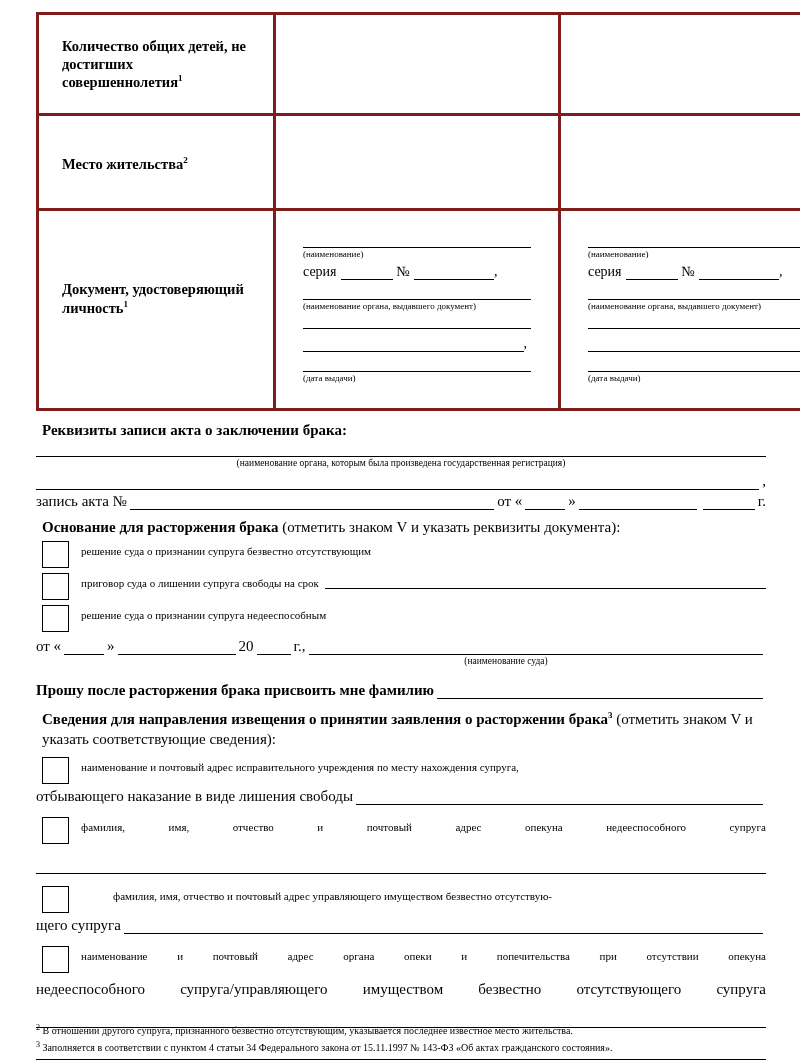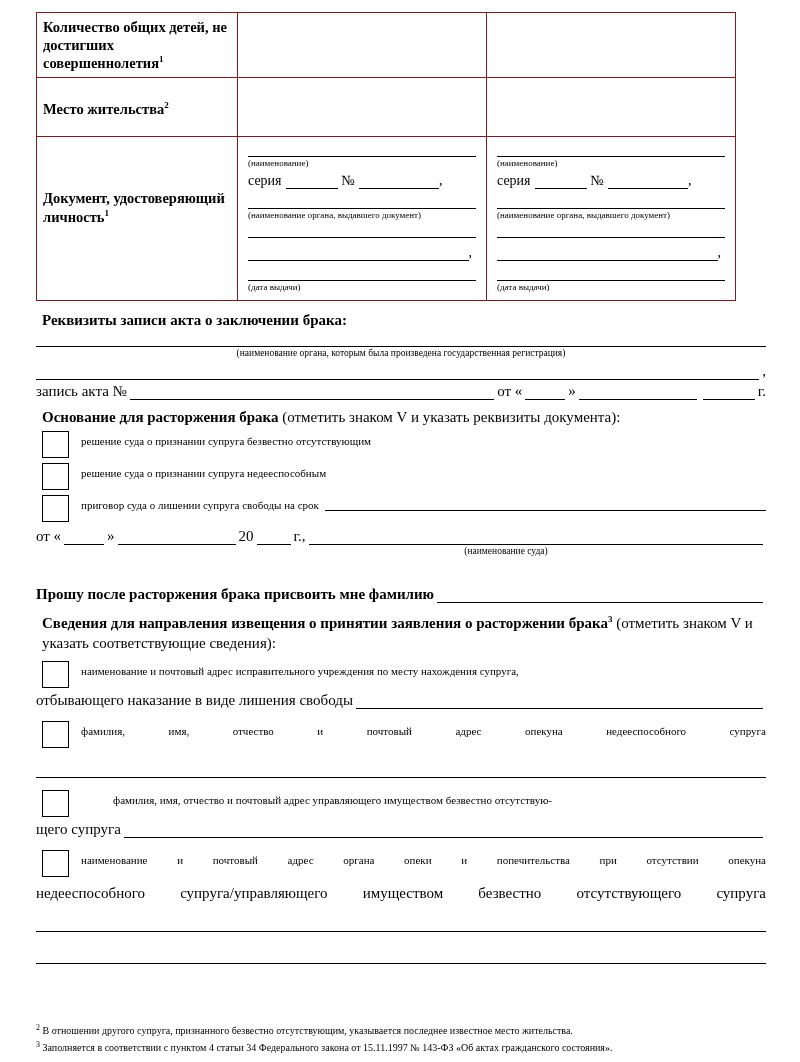"Количество общих детей, не достигших" table.doc-table td { border: 1px solid #7f1d1d -> 3px solid #7f1d1d; padding: 0 -> 17px }
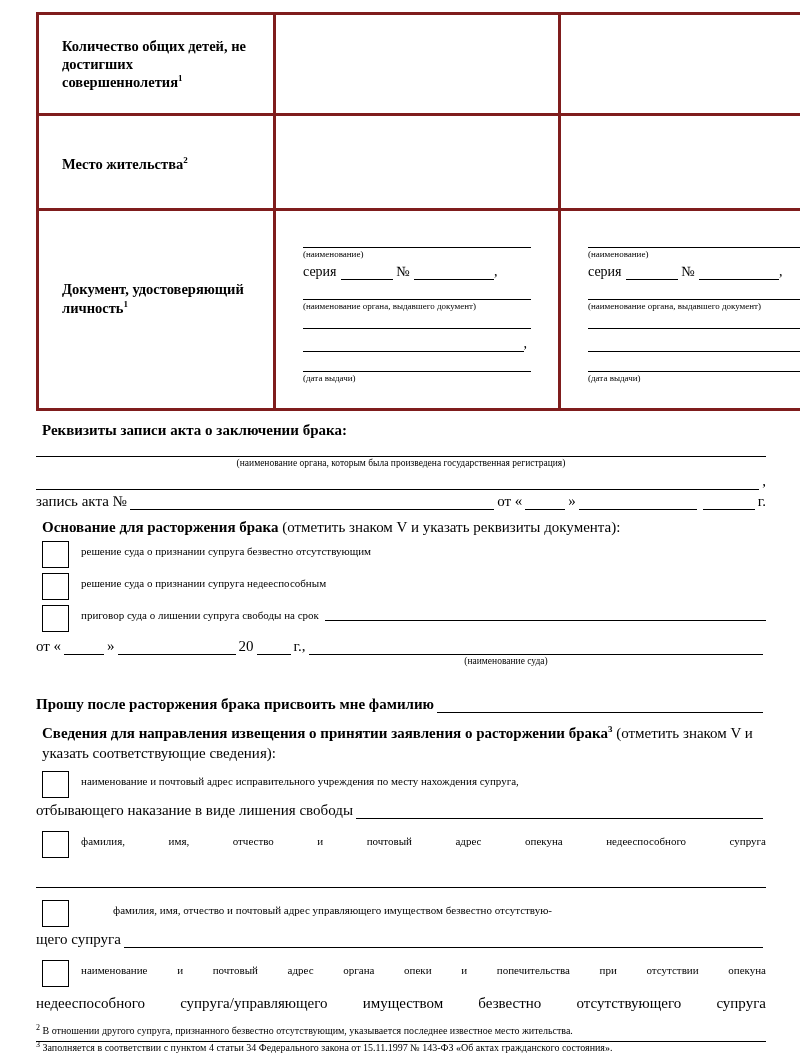"решение суда о признании супруга недееспособным" div.chk-line { order: before "приговор суда о лишении супруга" -> after "приговор суда о лишении супруга" }
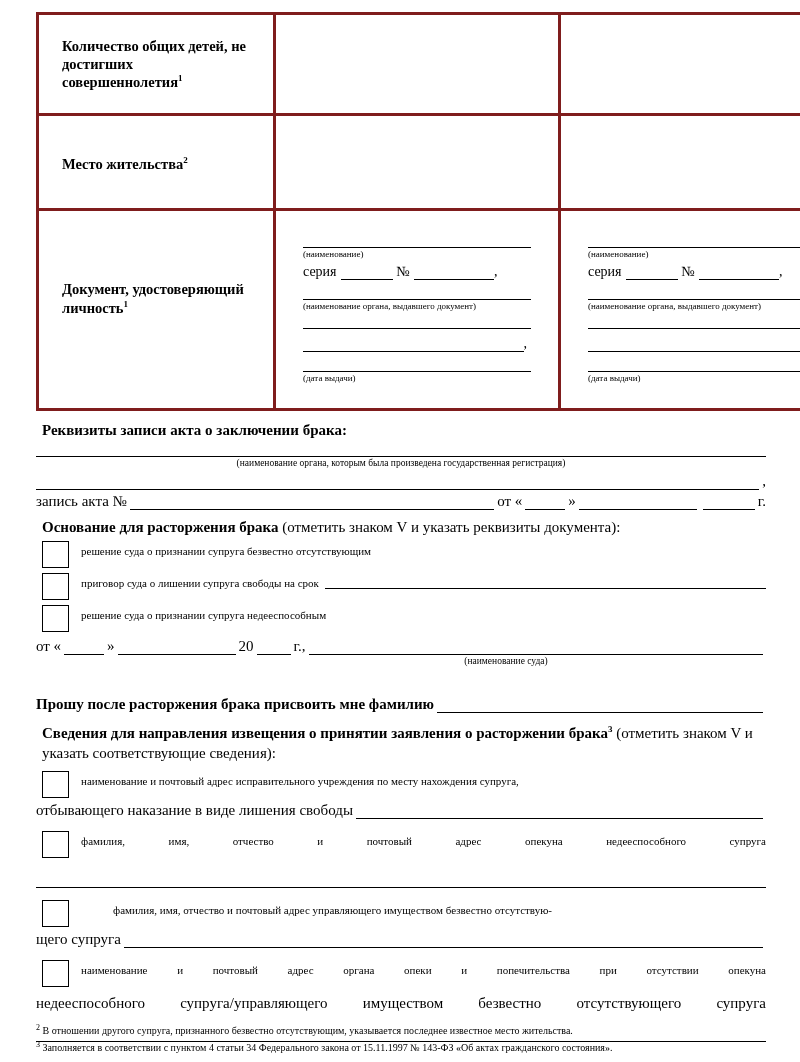"Прошу после расторжения брака присвоить" div.row-flex { margin-top: 30px -> 16px }
